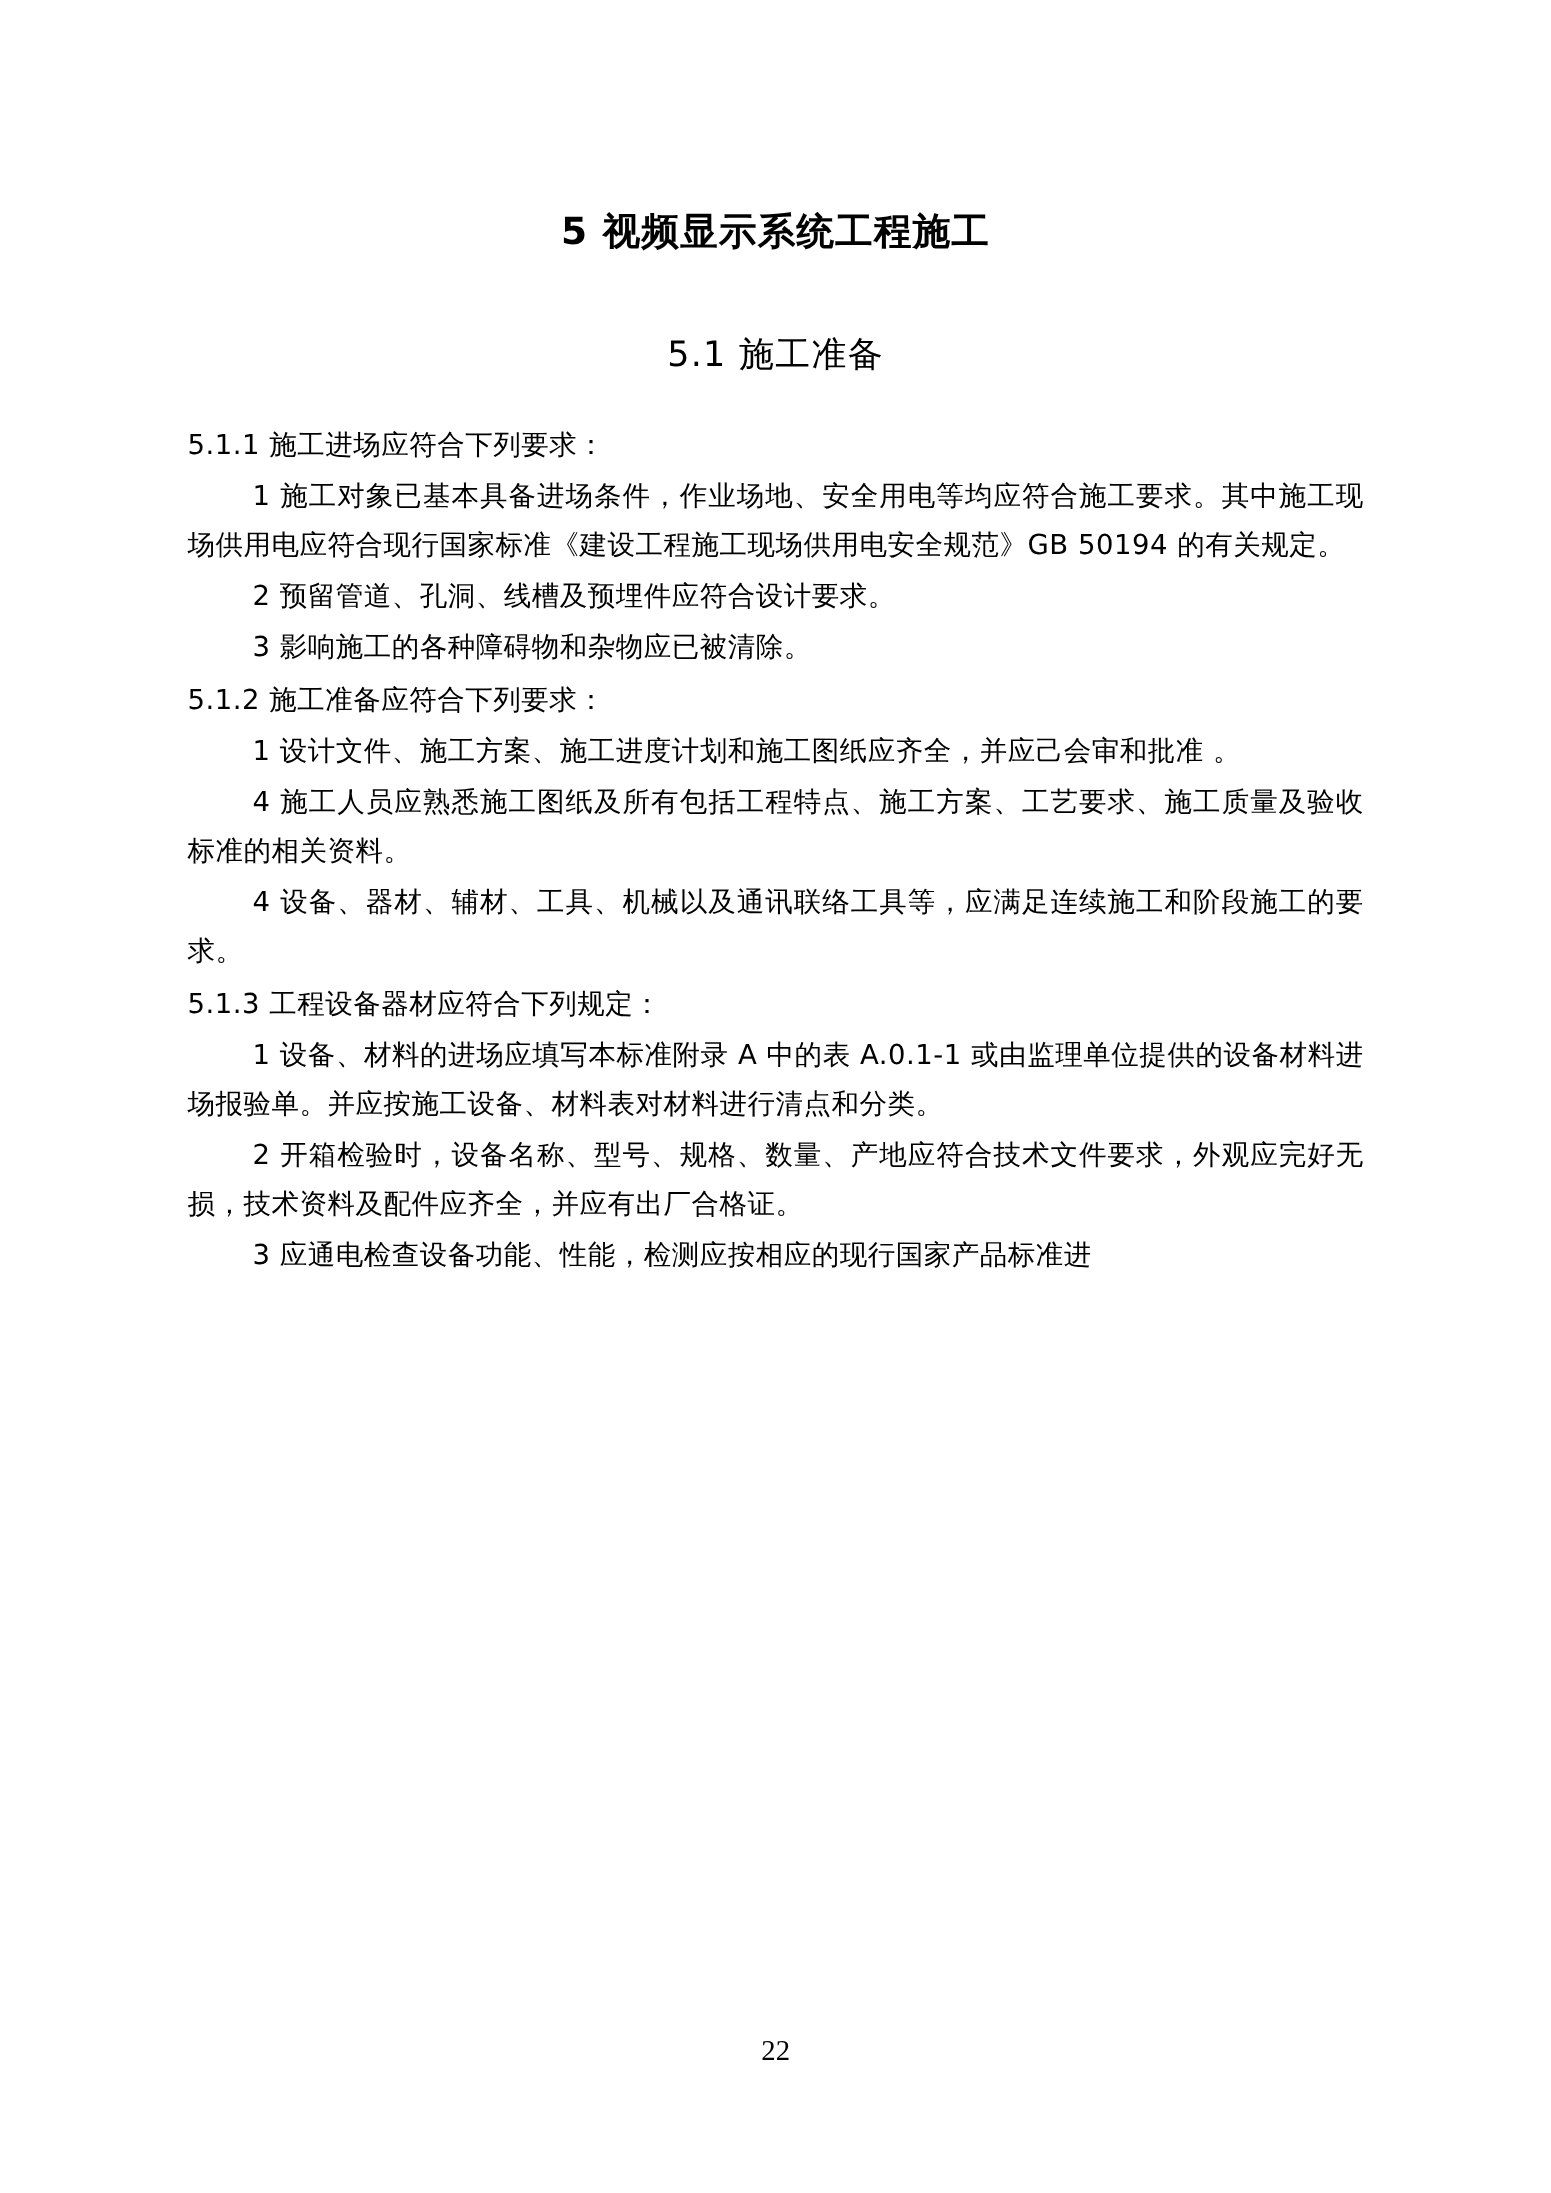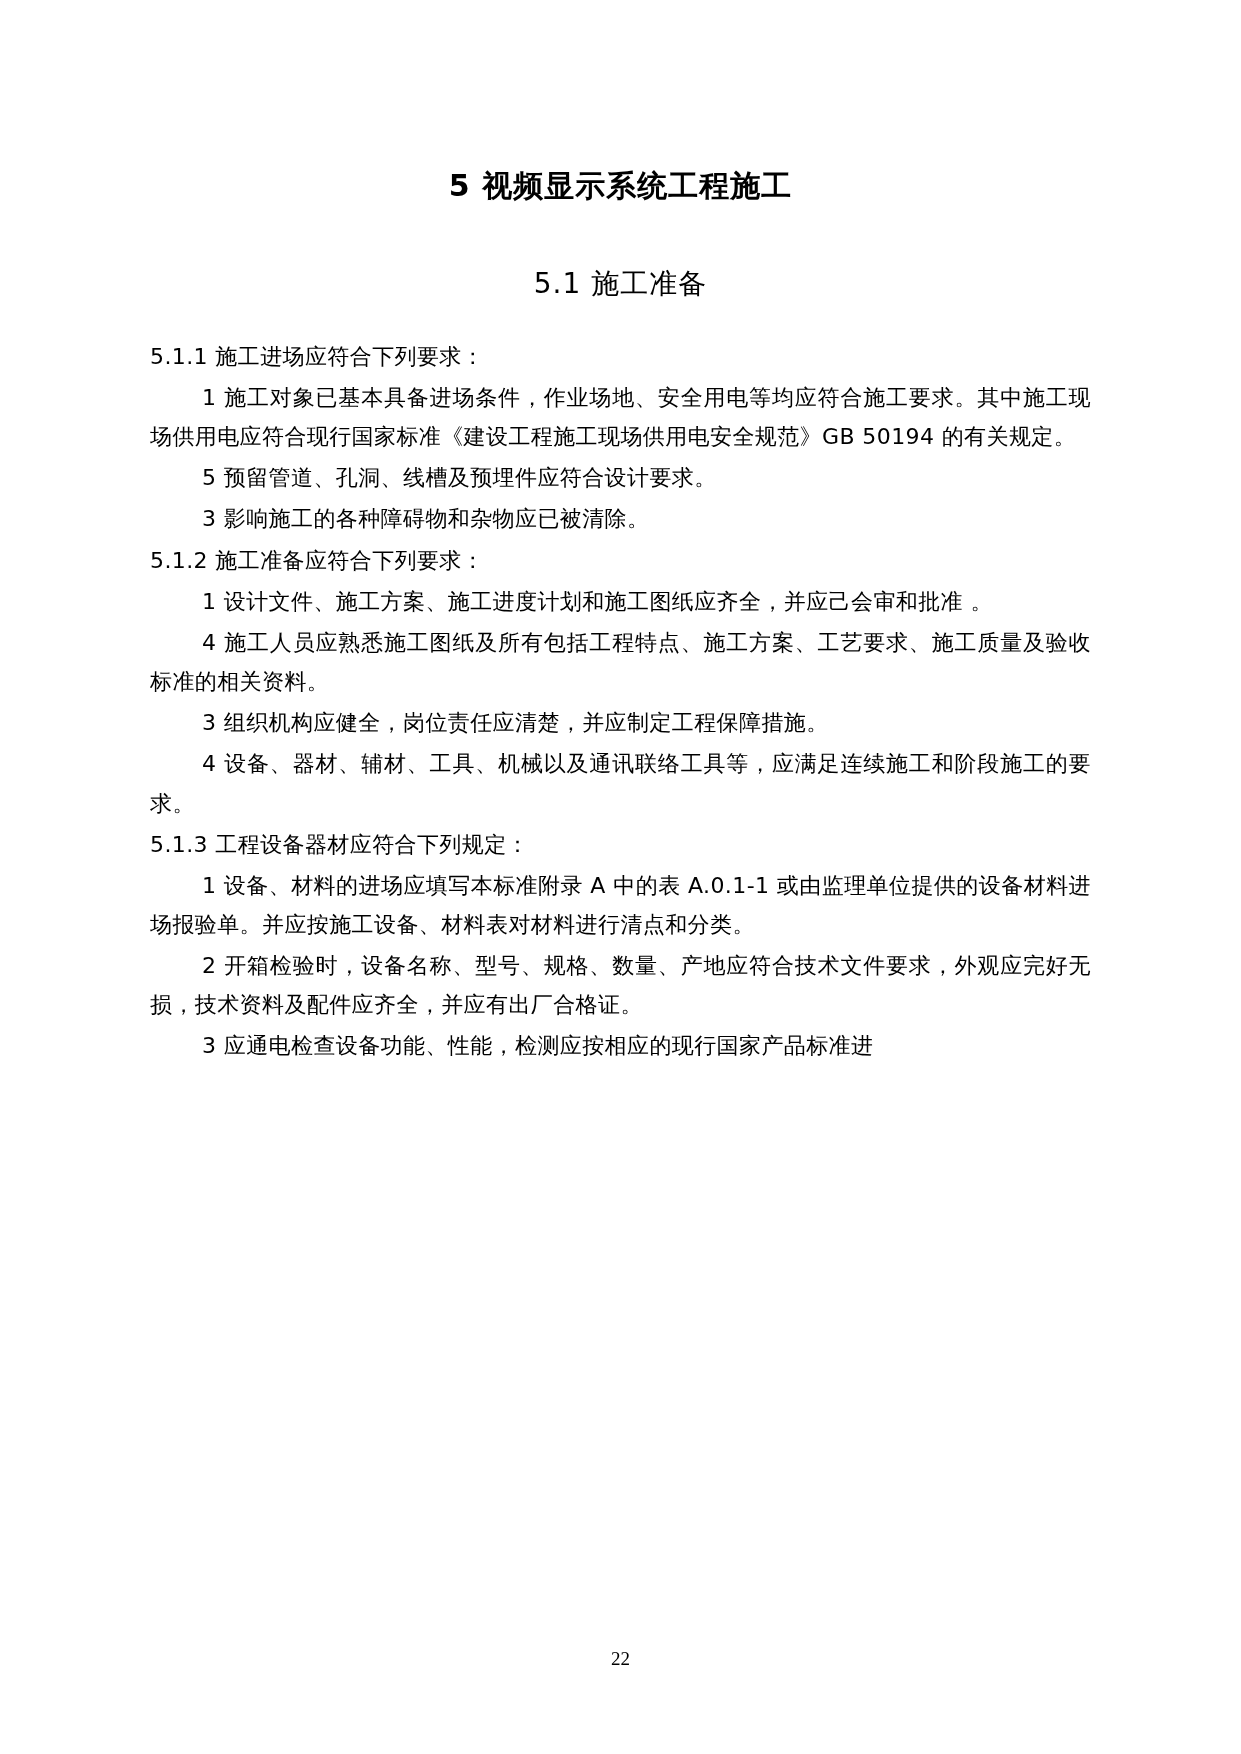"5 预留管道、孔洞、线槽及预埋件应符合设计要求。" p.para { text: 5 -> 2 }
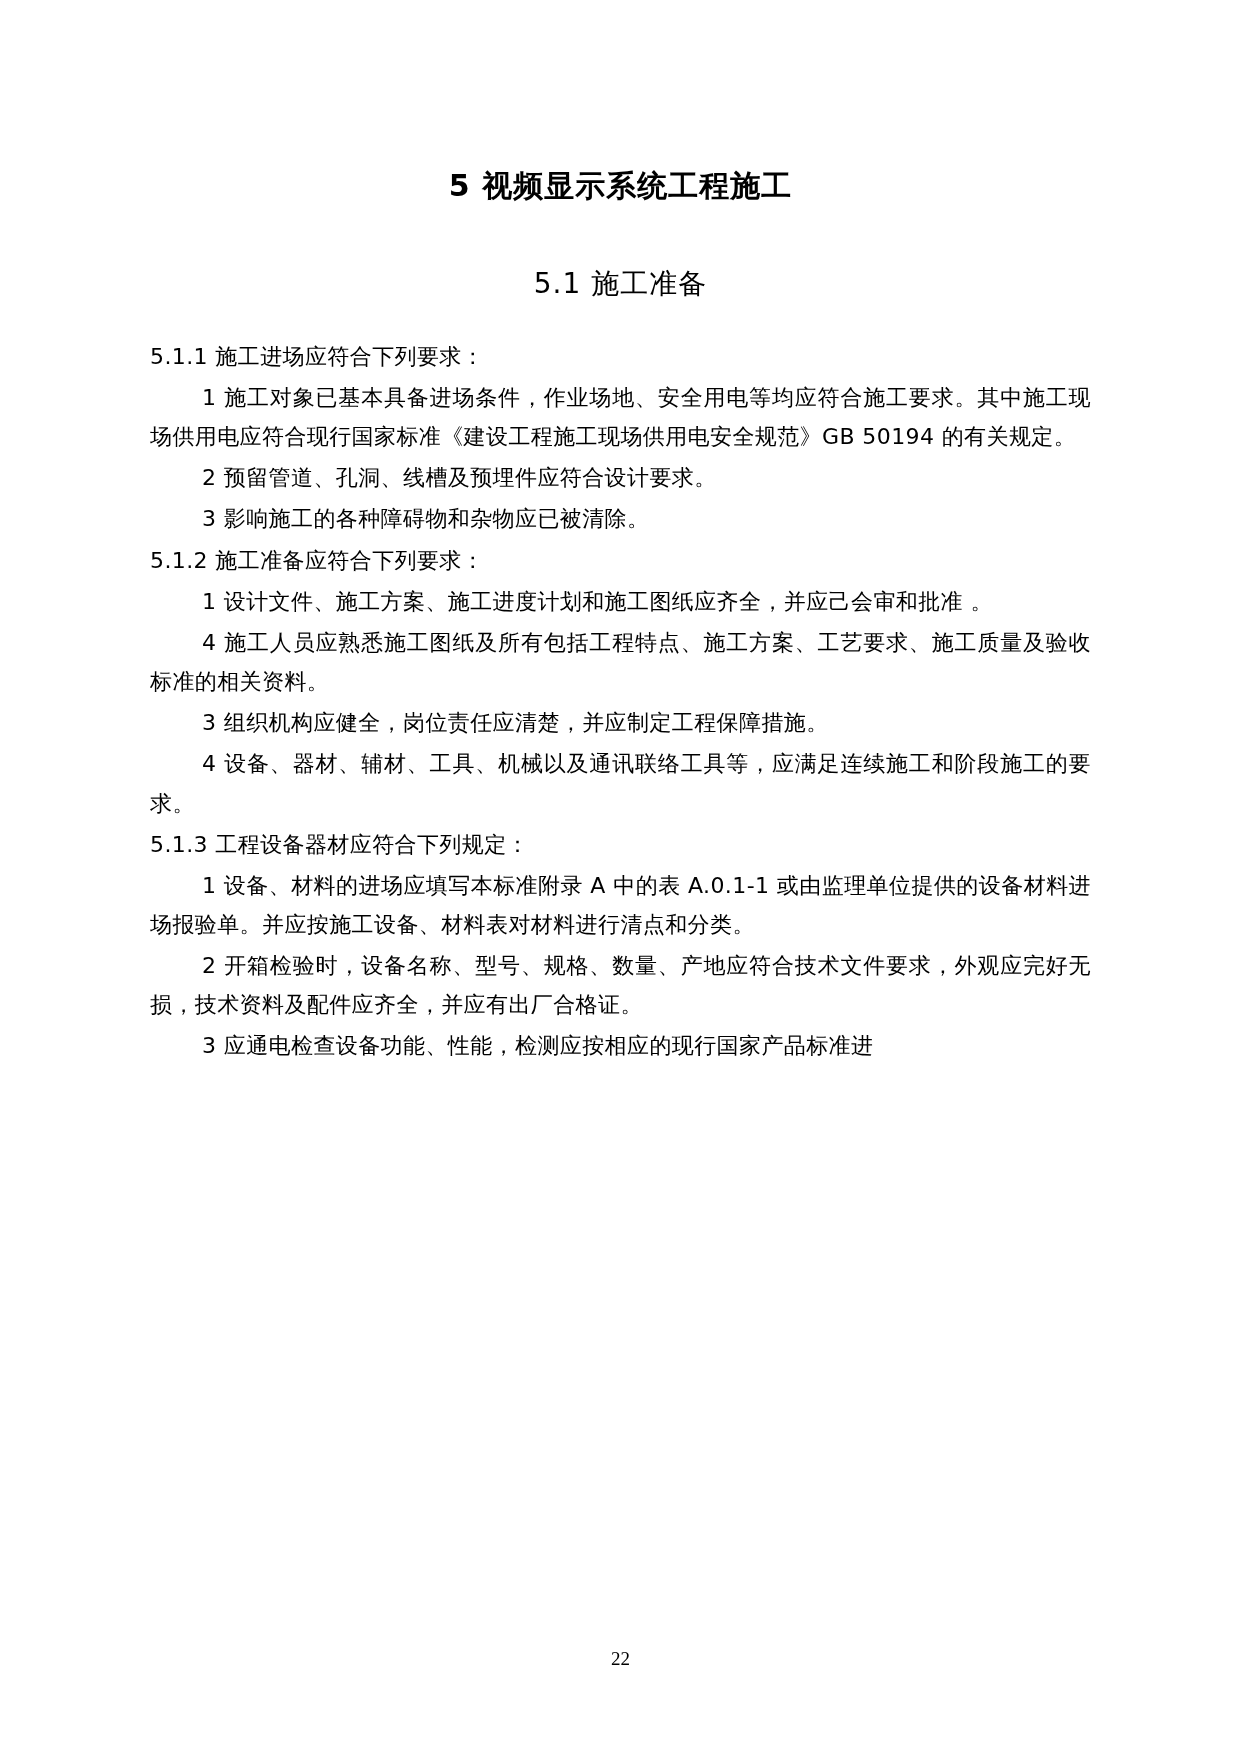"3 组织机构应健全，岗位责任应清楚，并应制定工程保障措施。" p.para { html: <p>3 组织机构应健全，岗位责任应清楚，并应制定工程保障措施。</p> -> none }
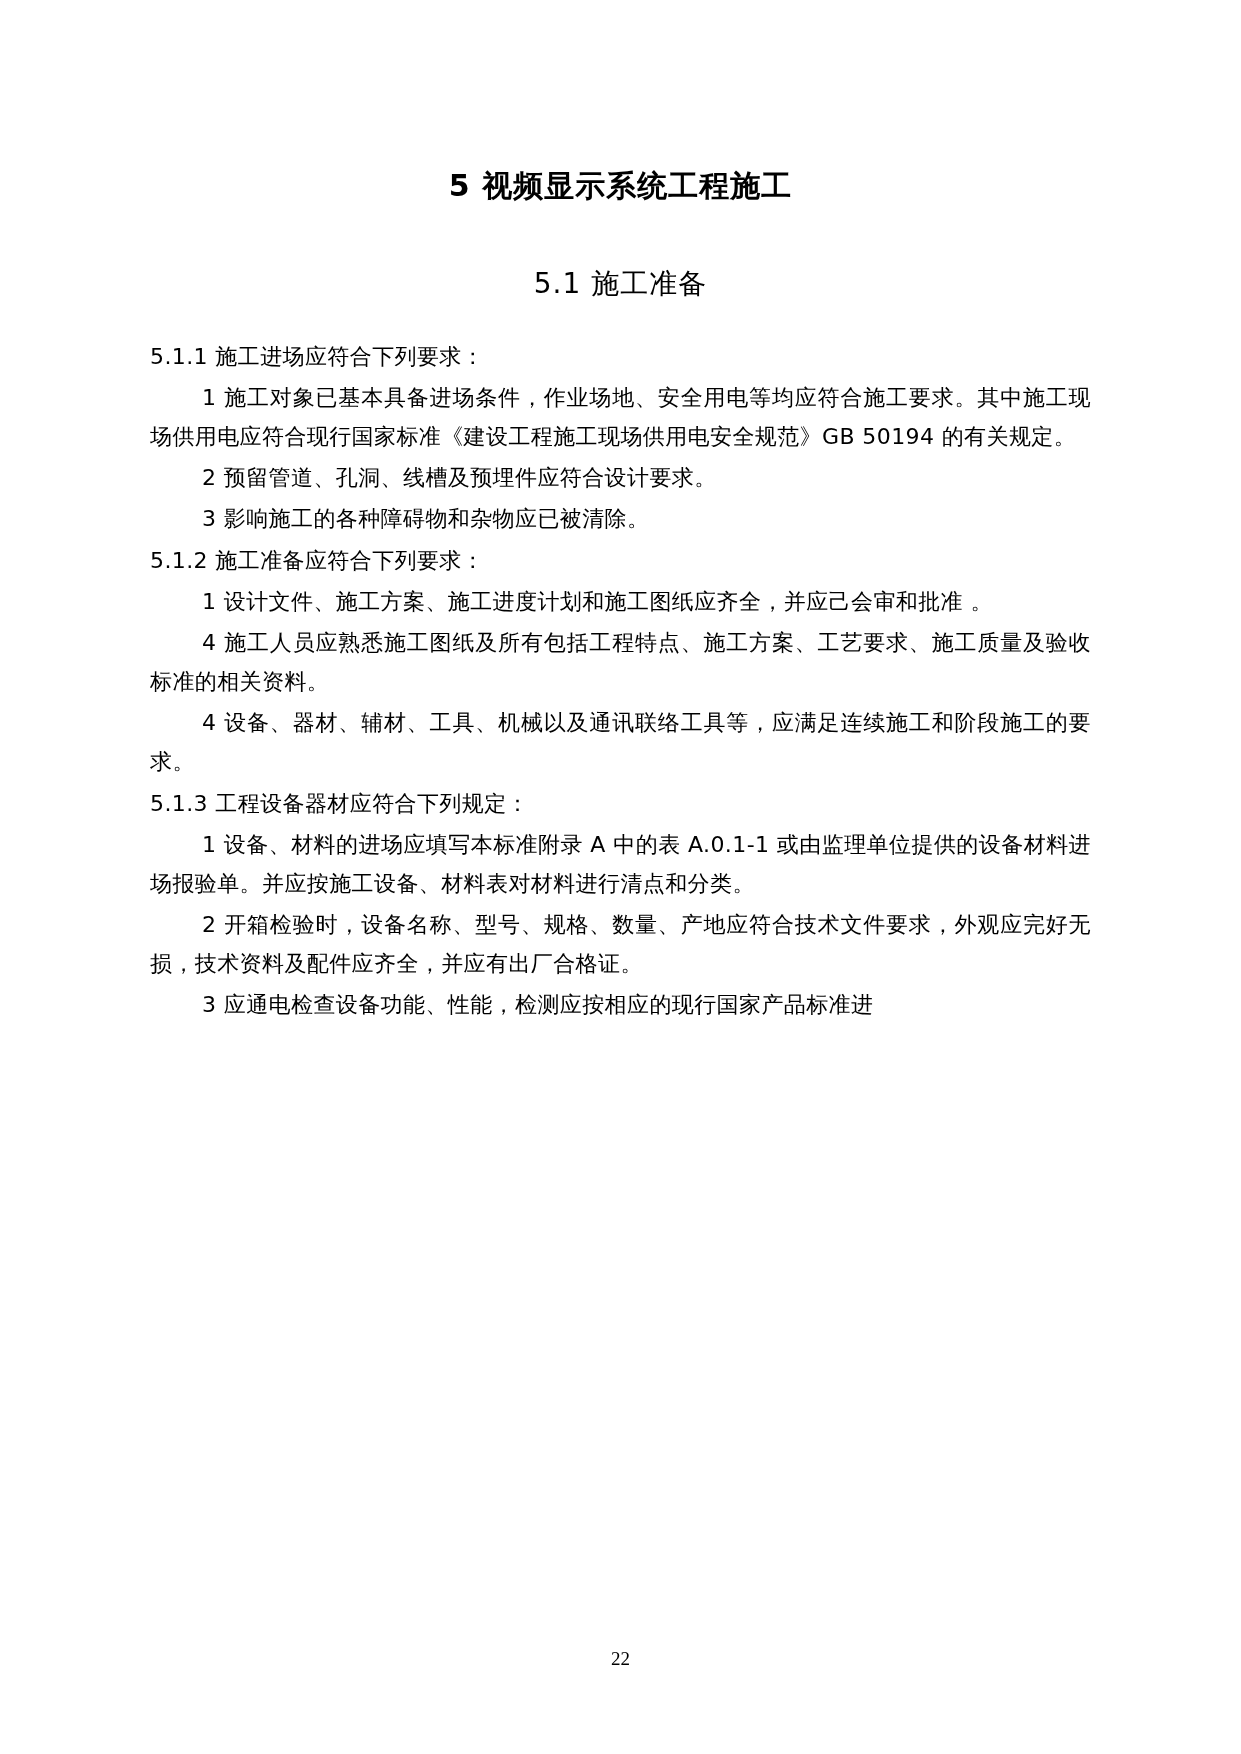"22" .page-number { bottom: 84px -> 100px; font-size: 19px -> 23px }
